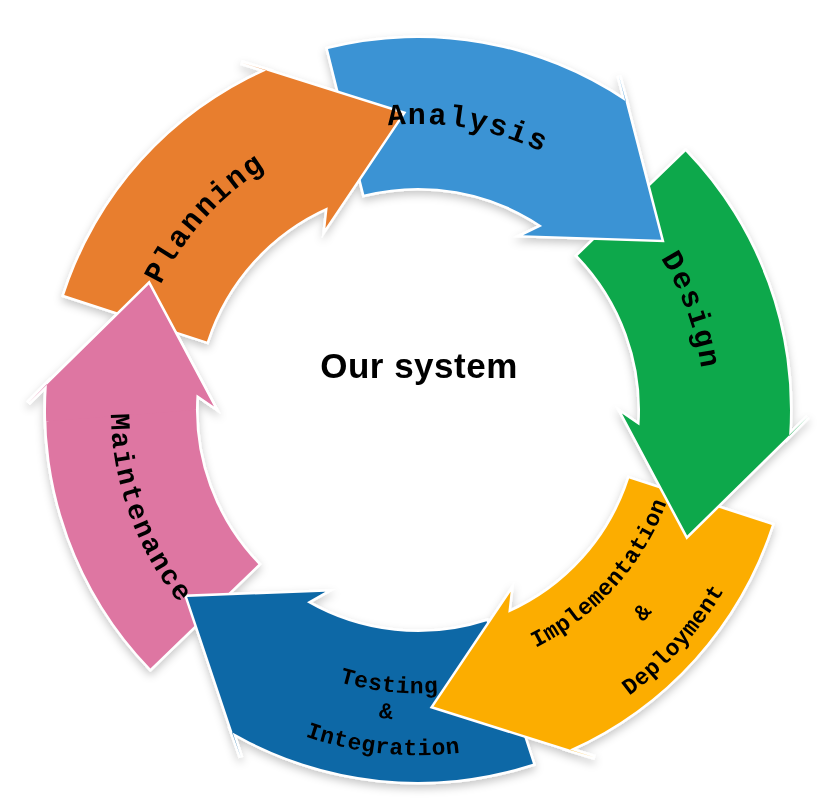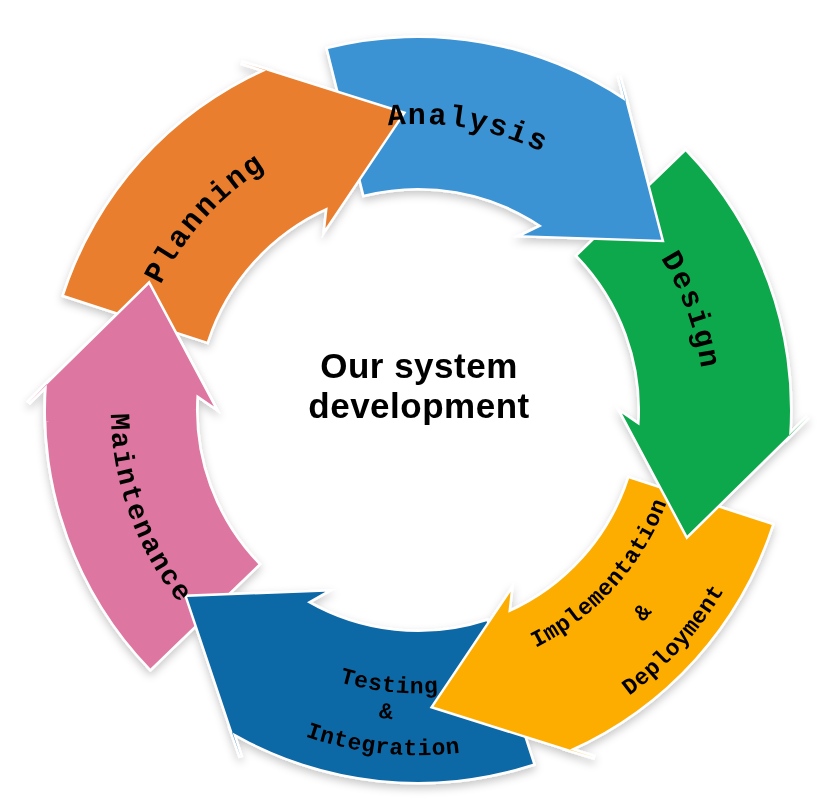"development" div { html: <div>development</div> -> none }
